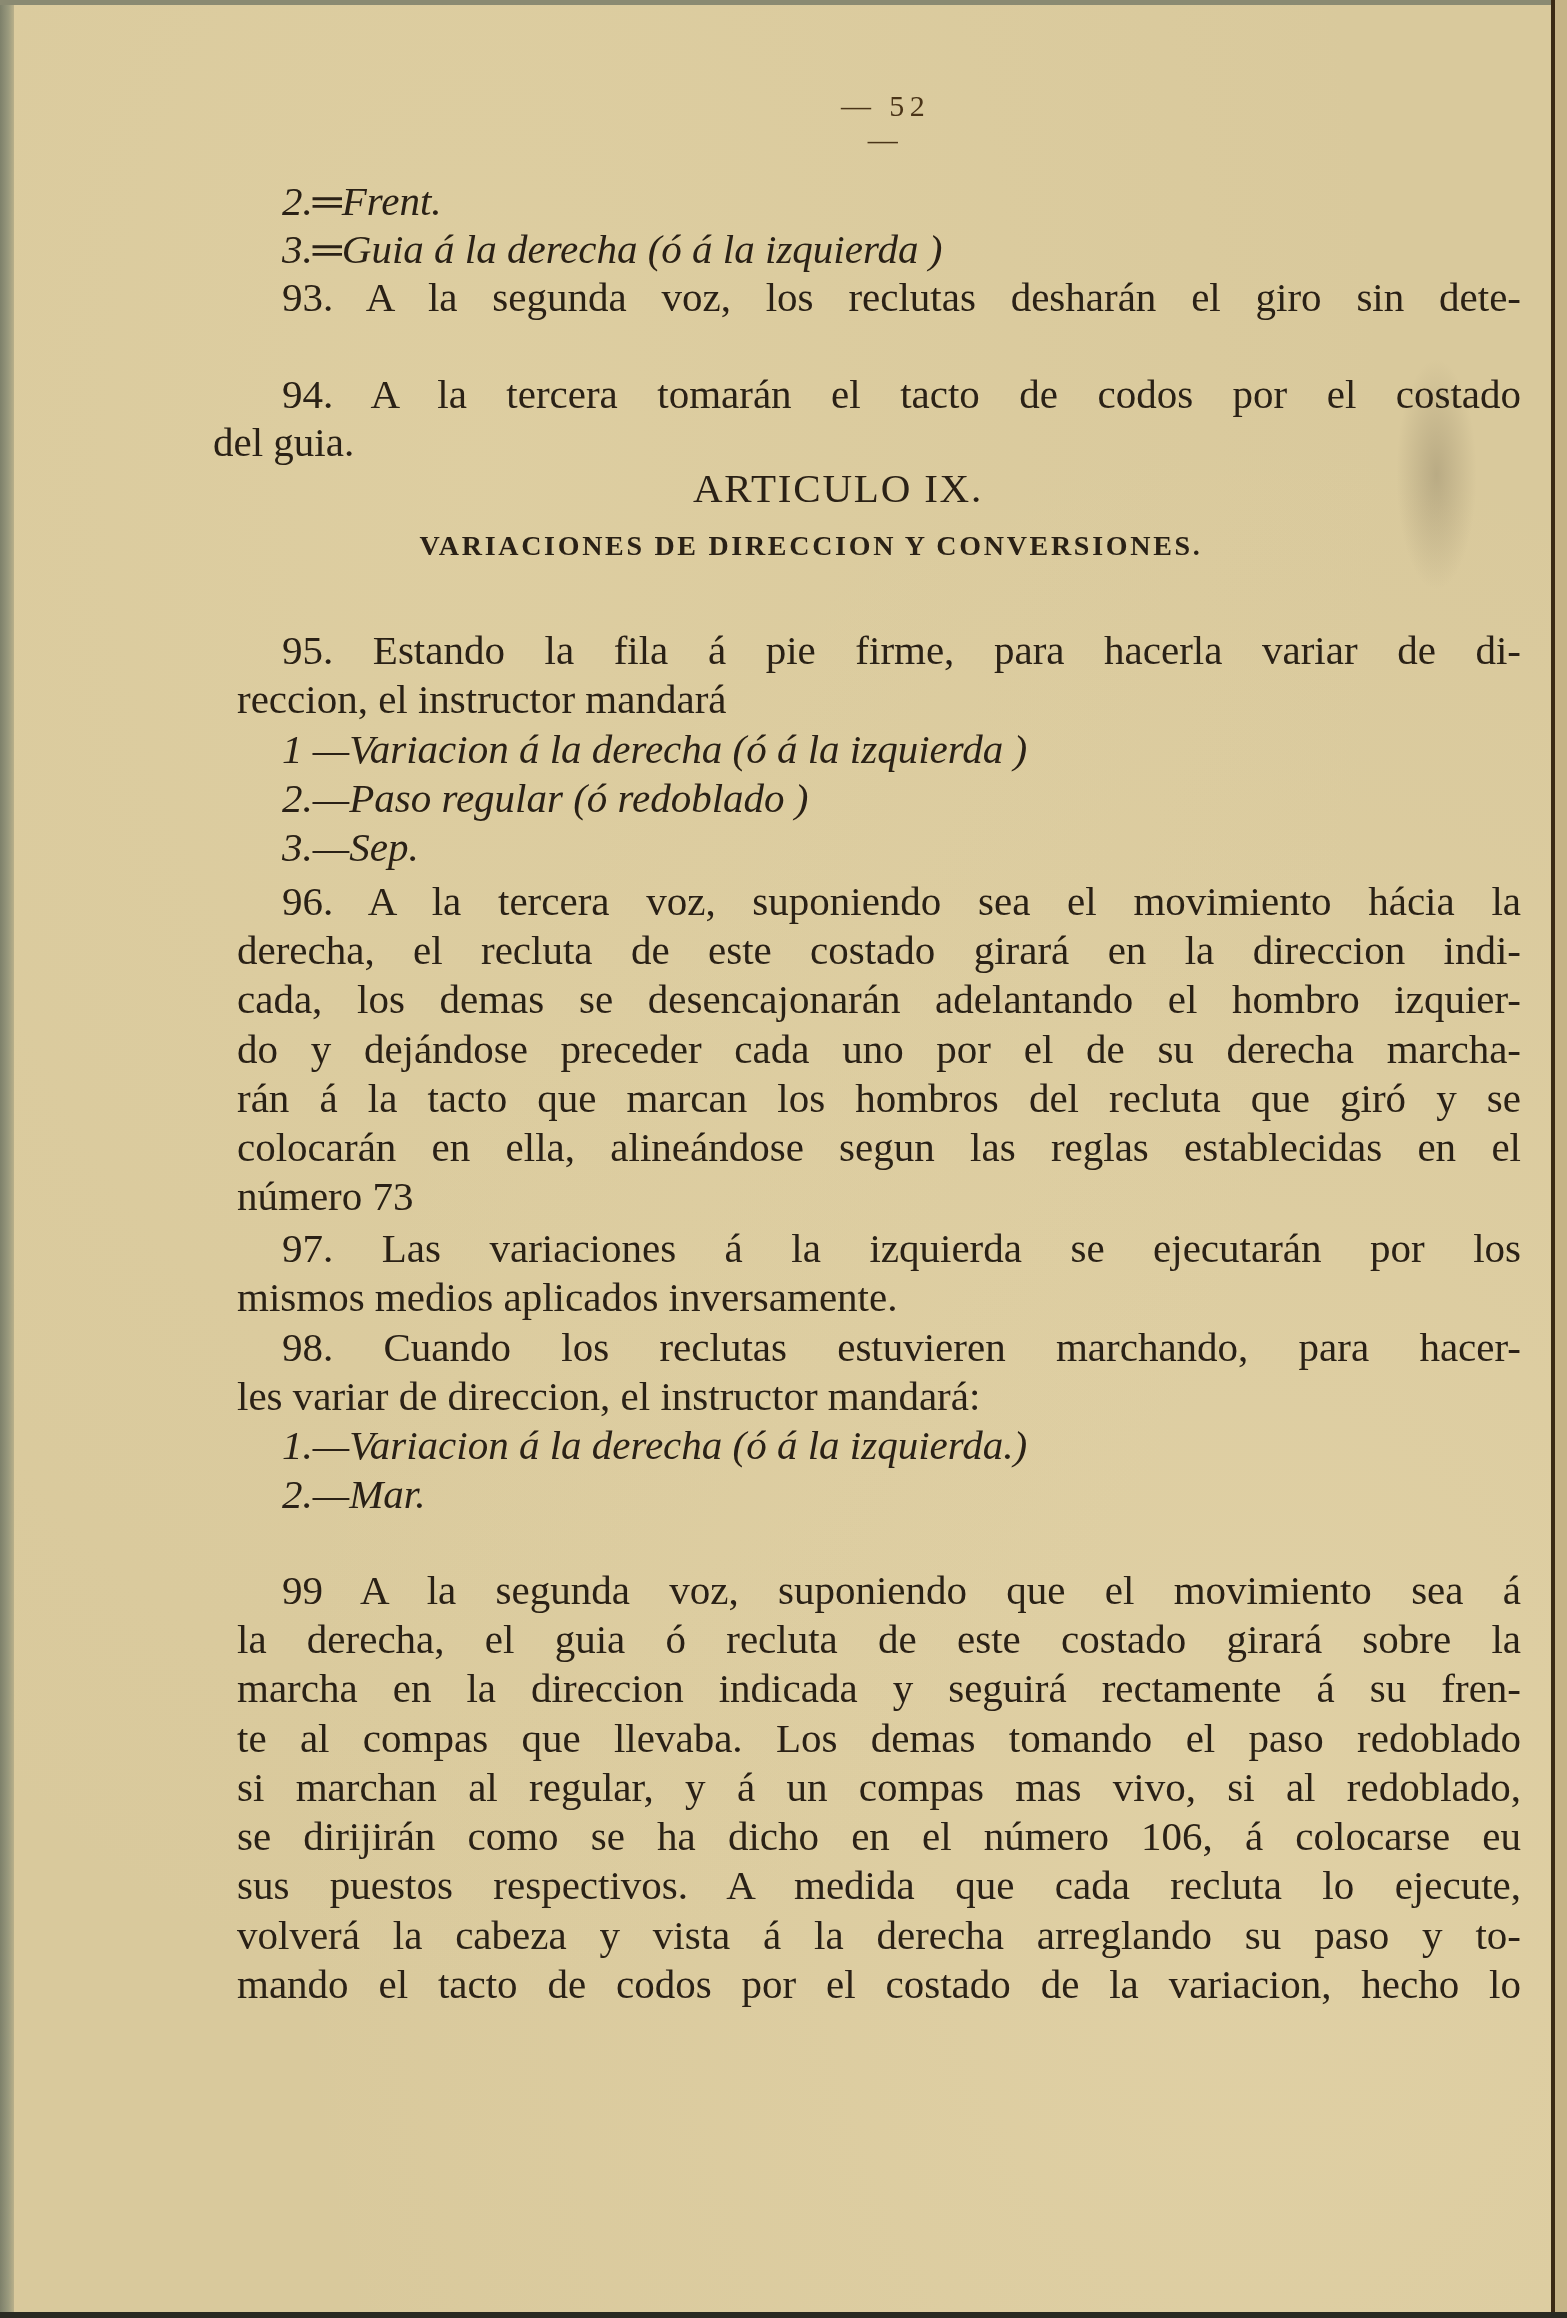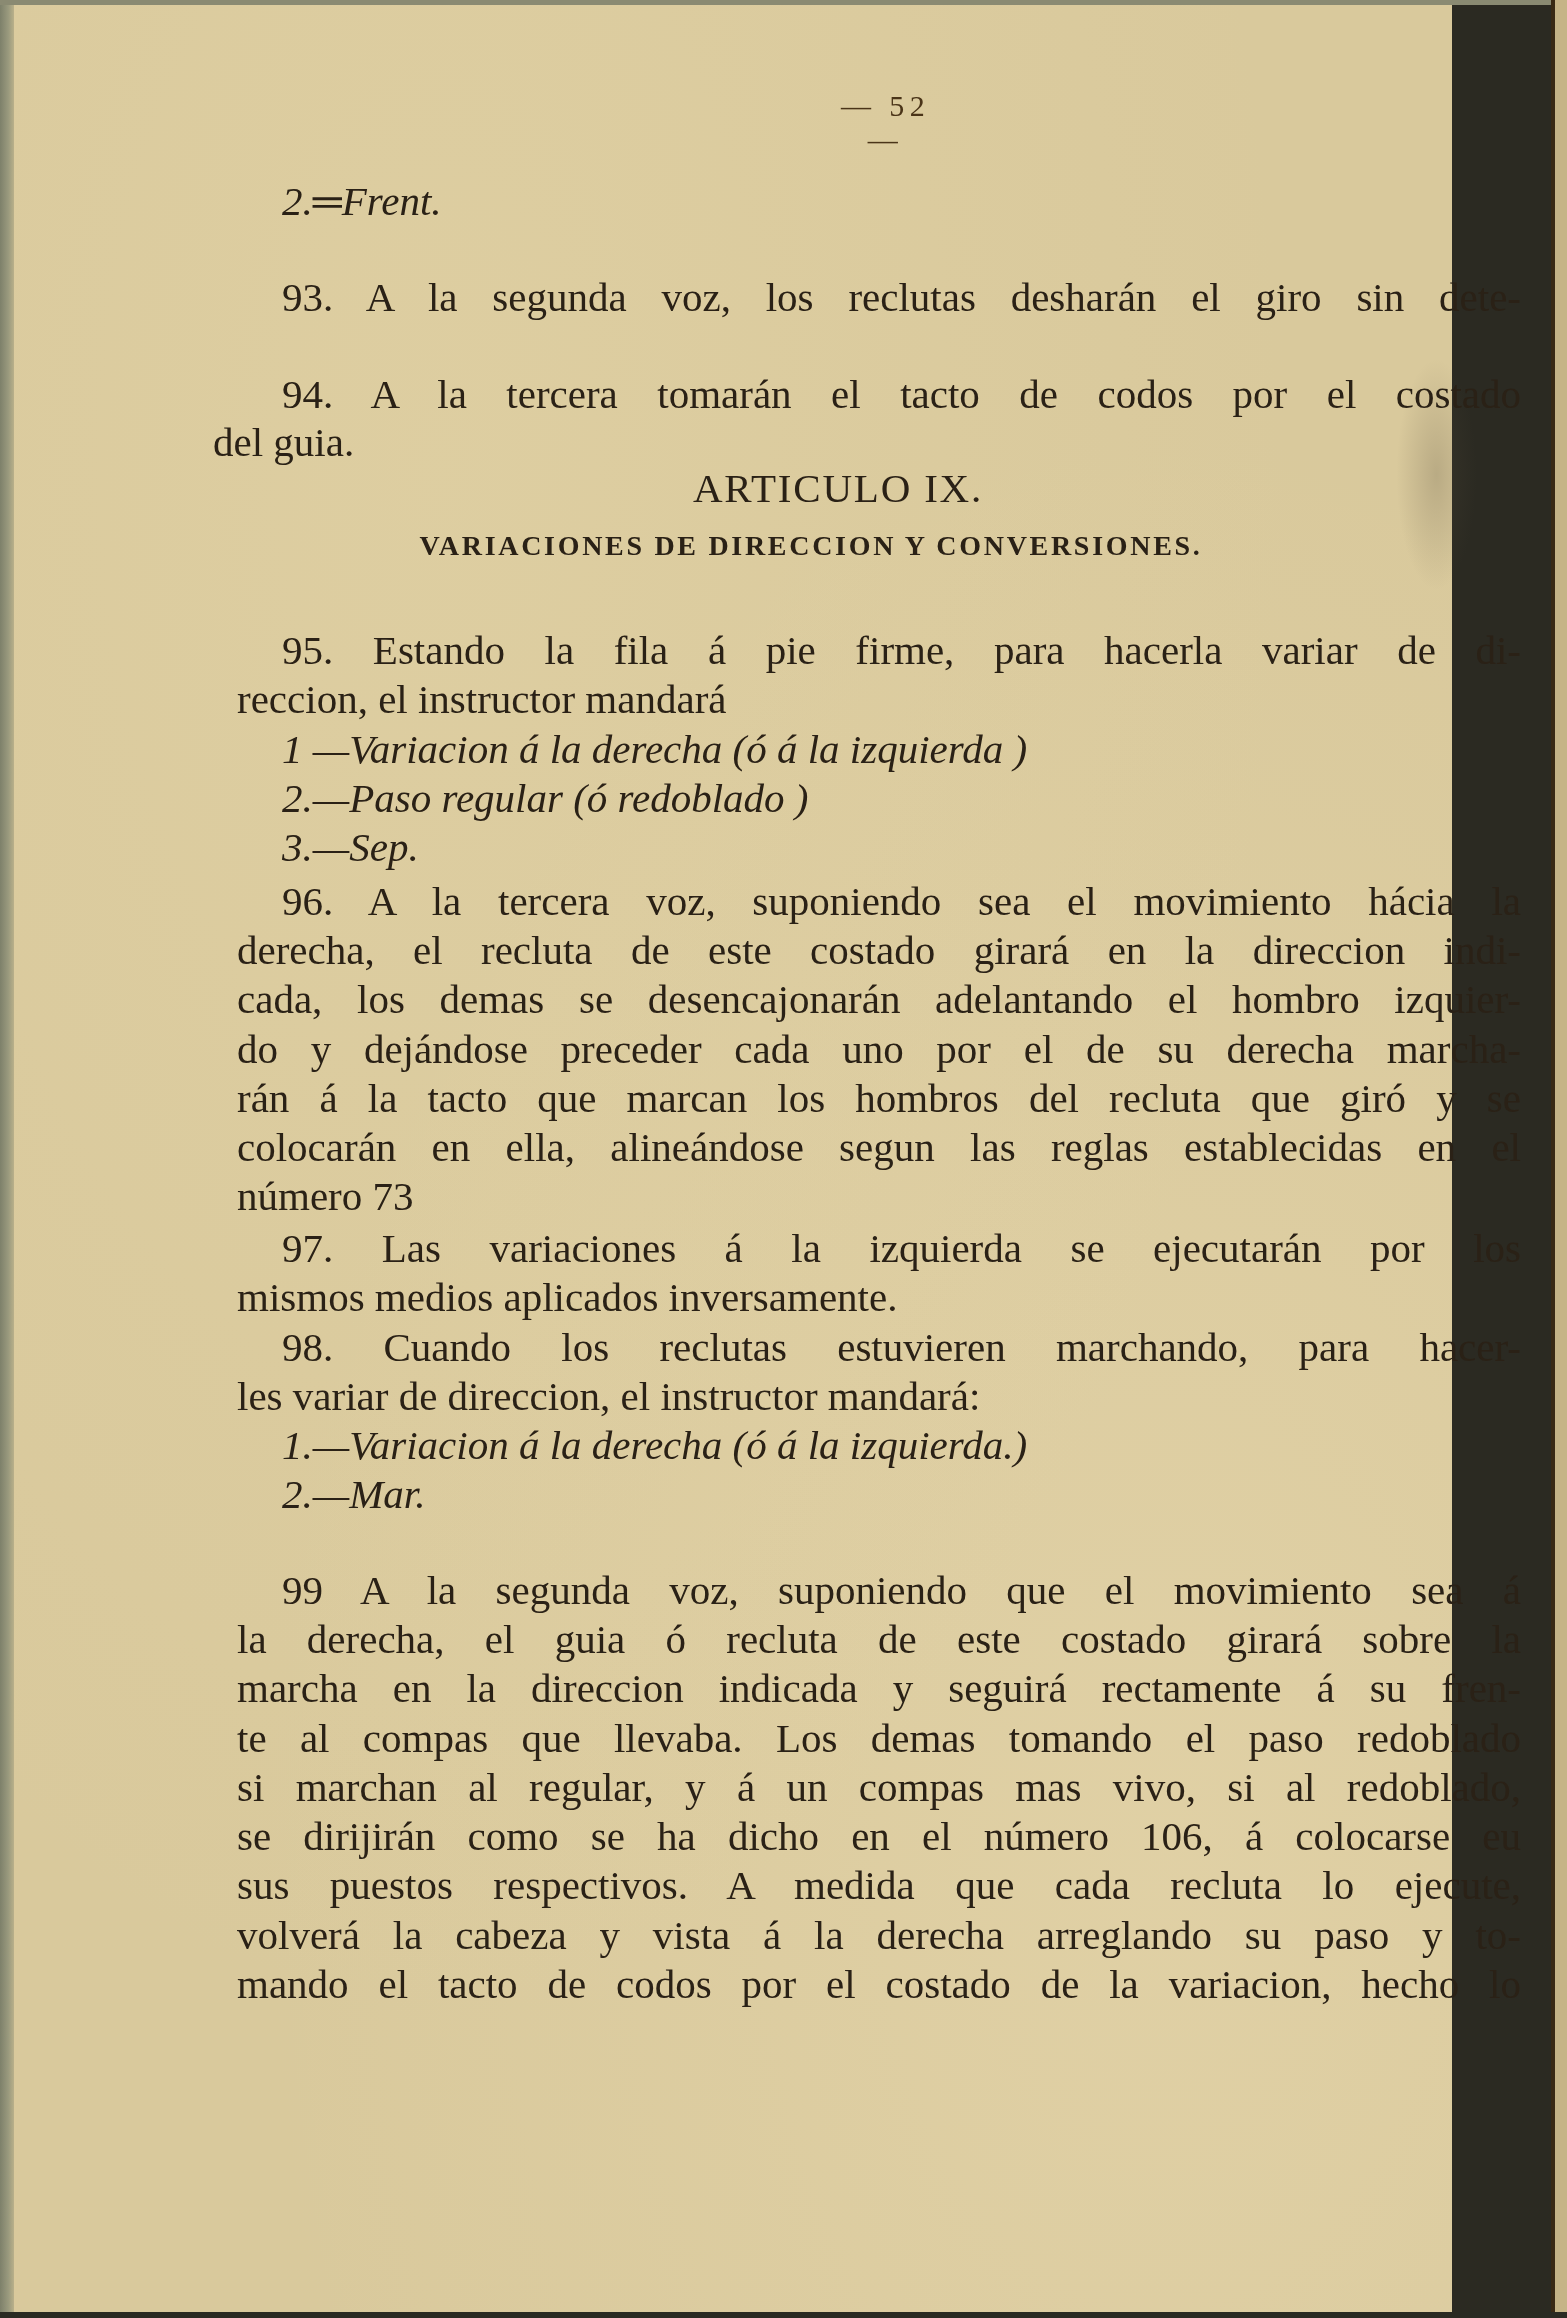"— 52 —" .page { width: 1452px -> 1567px }
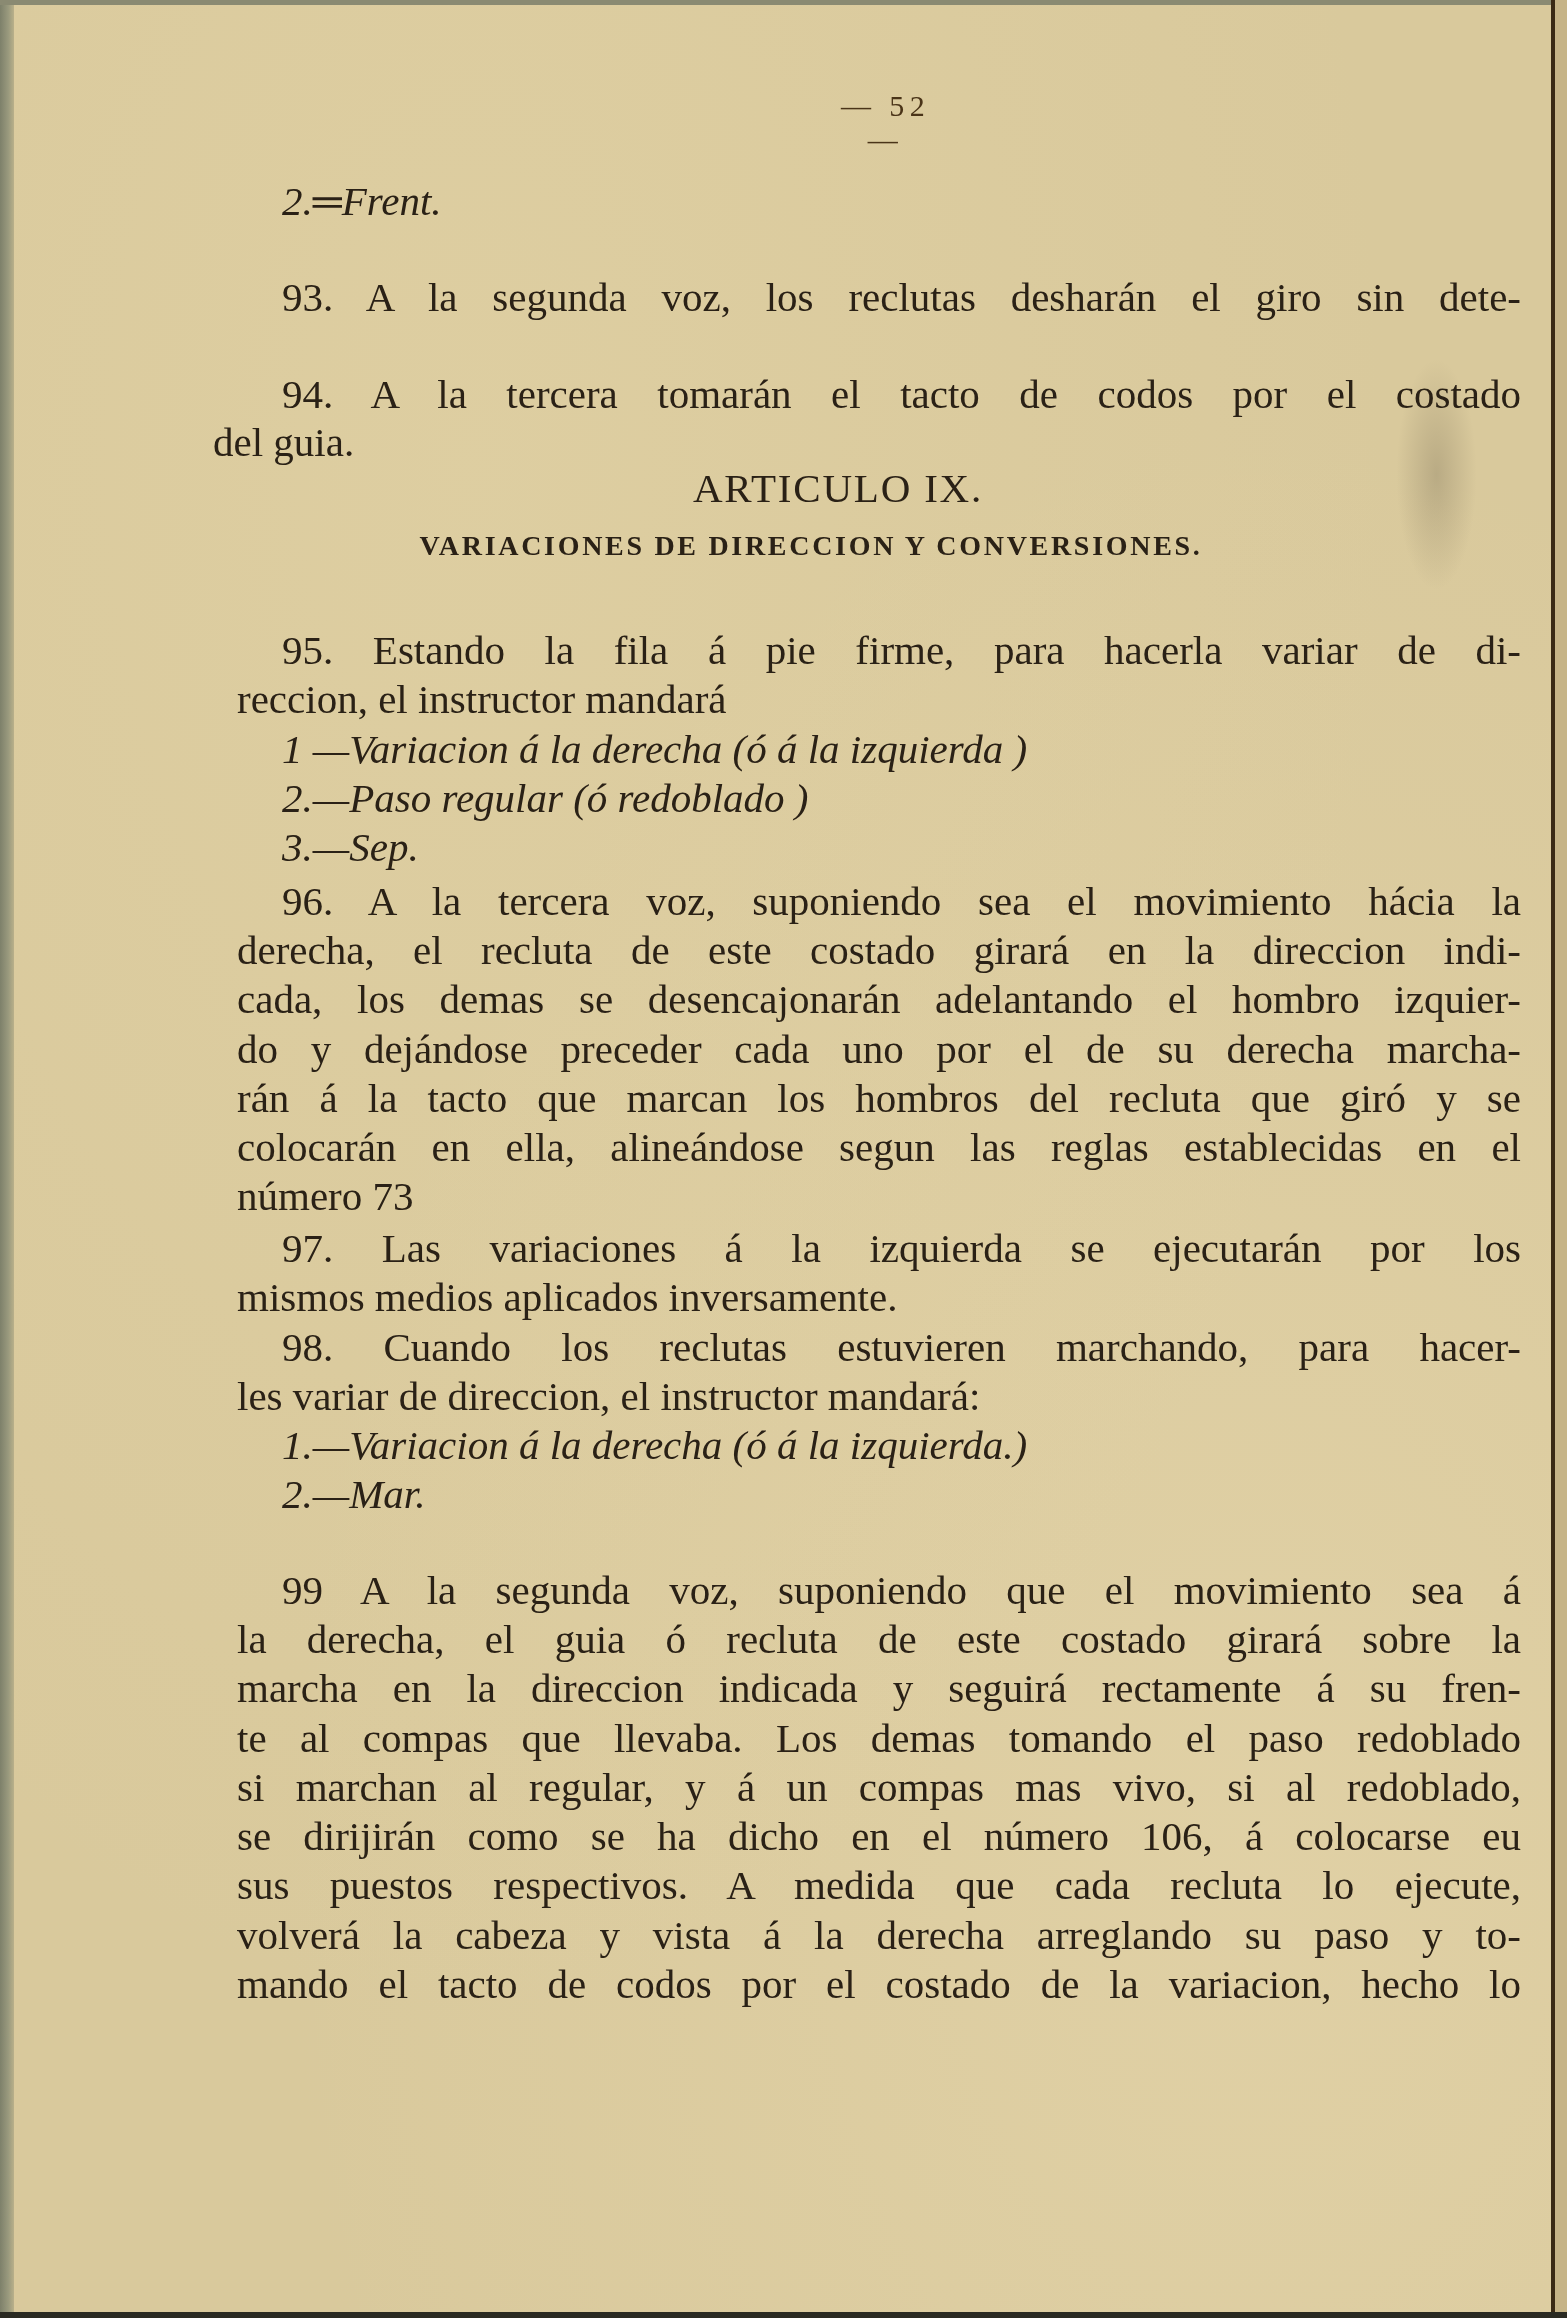"3.═Guia á la derecha (ó" div.line { html: none -> <div>3.═Guia á la derecha (ó á la izquierda )</div> }
